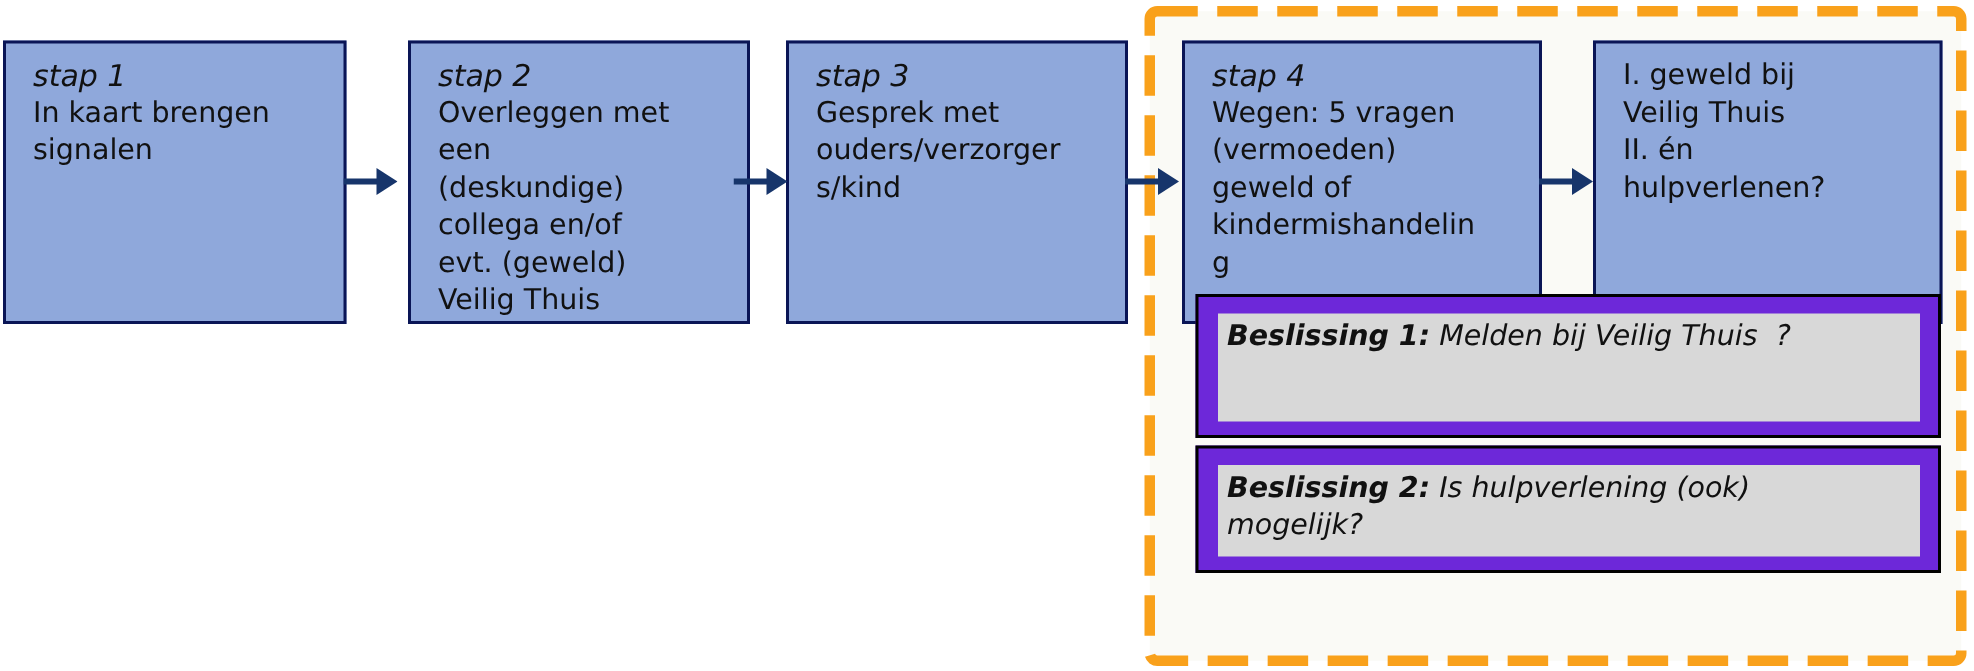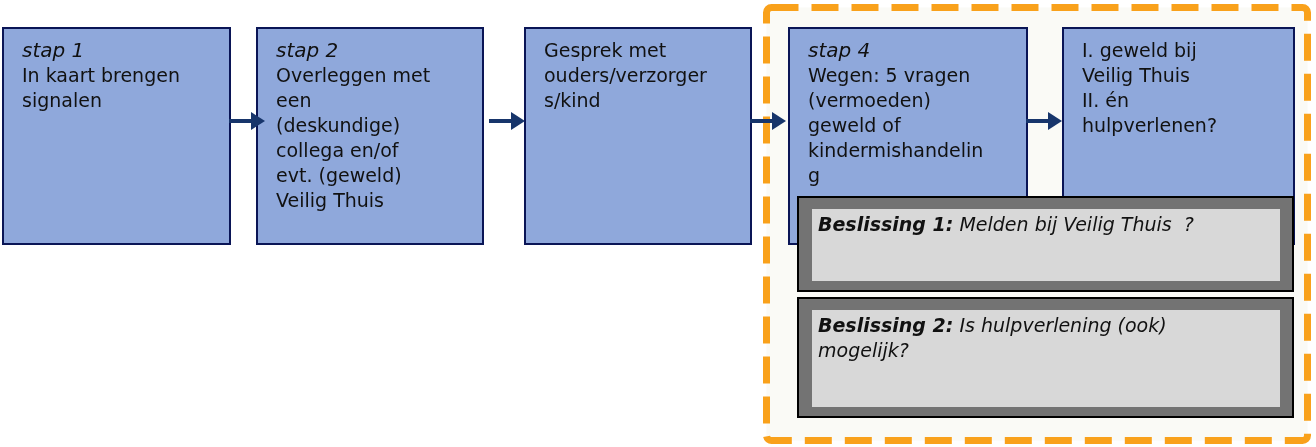"stap 1" .step-box { height: 218px -> 189px }
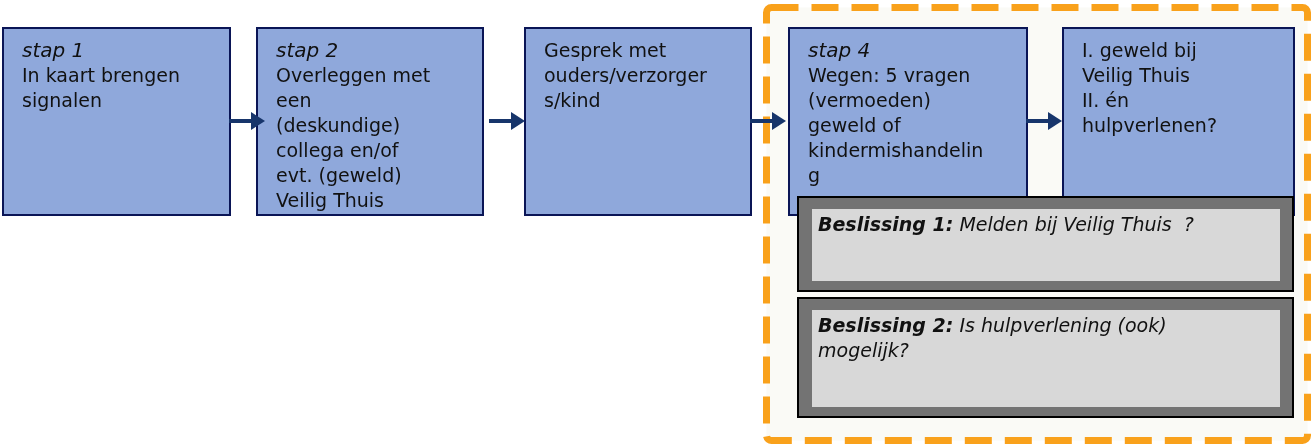"stap 2" #step-2 { left: 256px -> 272px }
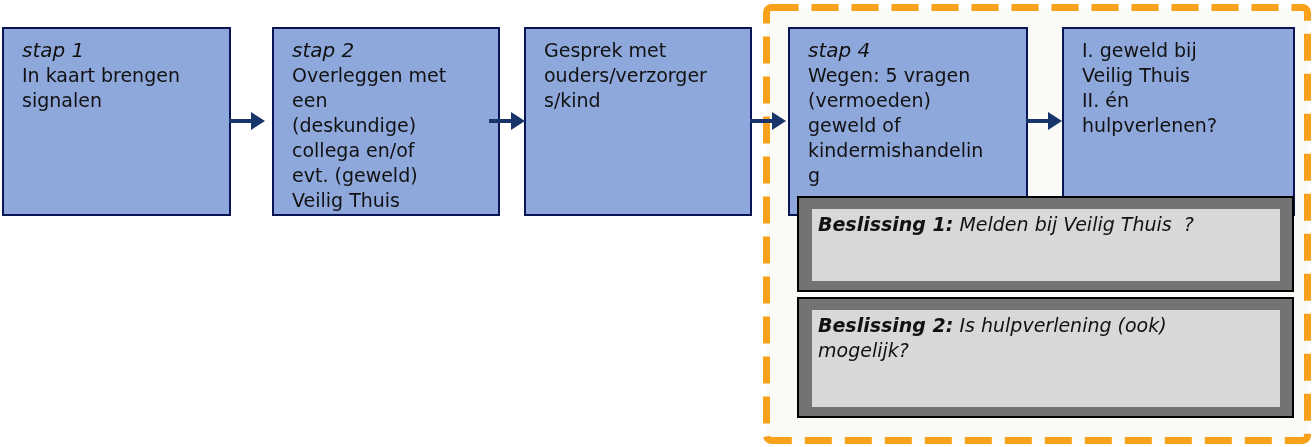"stap 3" div.step-title { html: none -> <div>stap 3</div> }
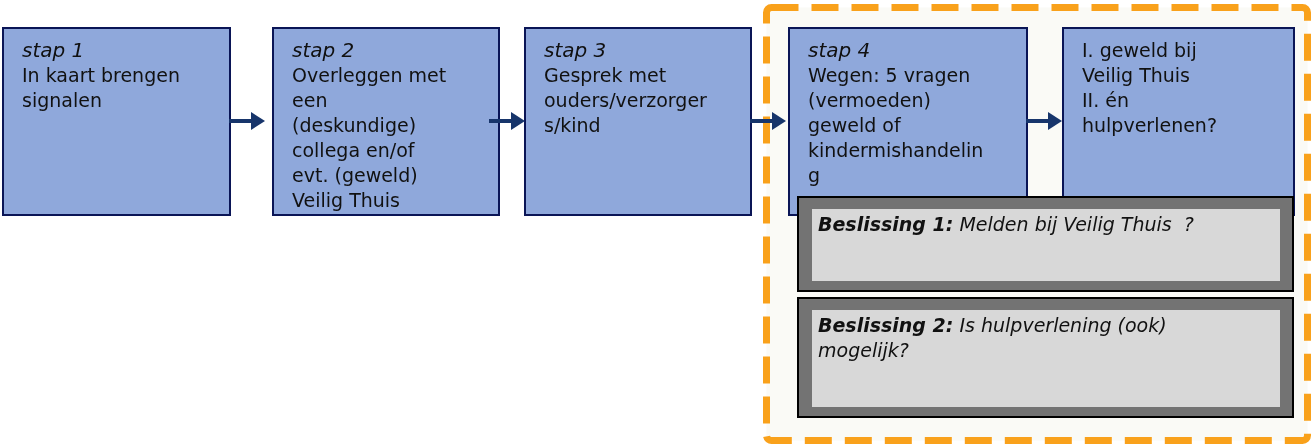"Beslissing 1: Melden bij Veilig" .decision-box { background: #737373 -> #6d28d9 }
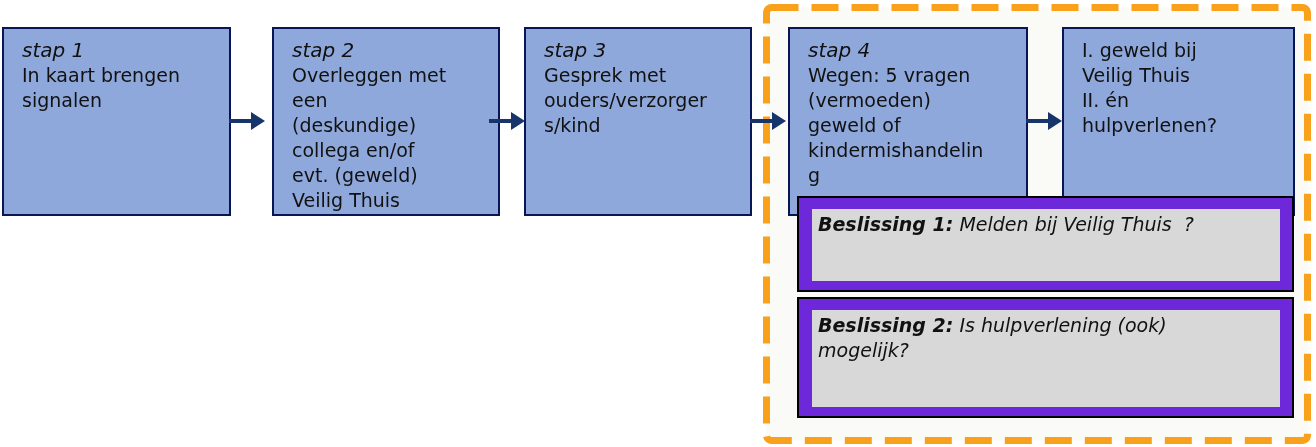"Beslissing 2: Is hulpverlening (ook)" #decision-2 { height: 121px -> 85px }
